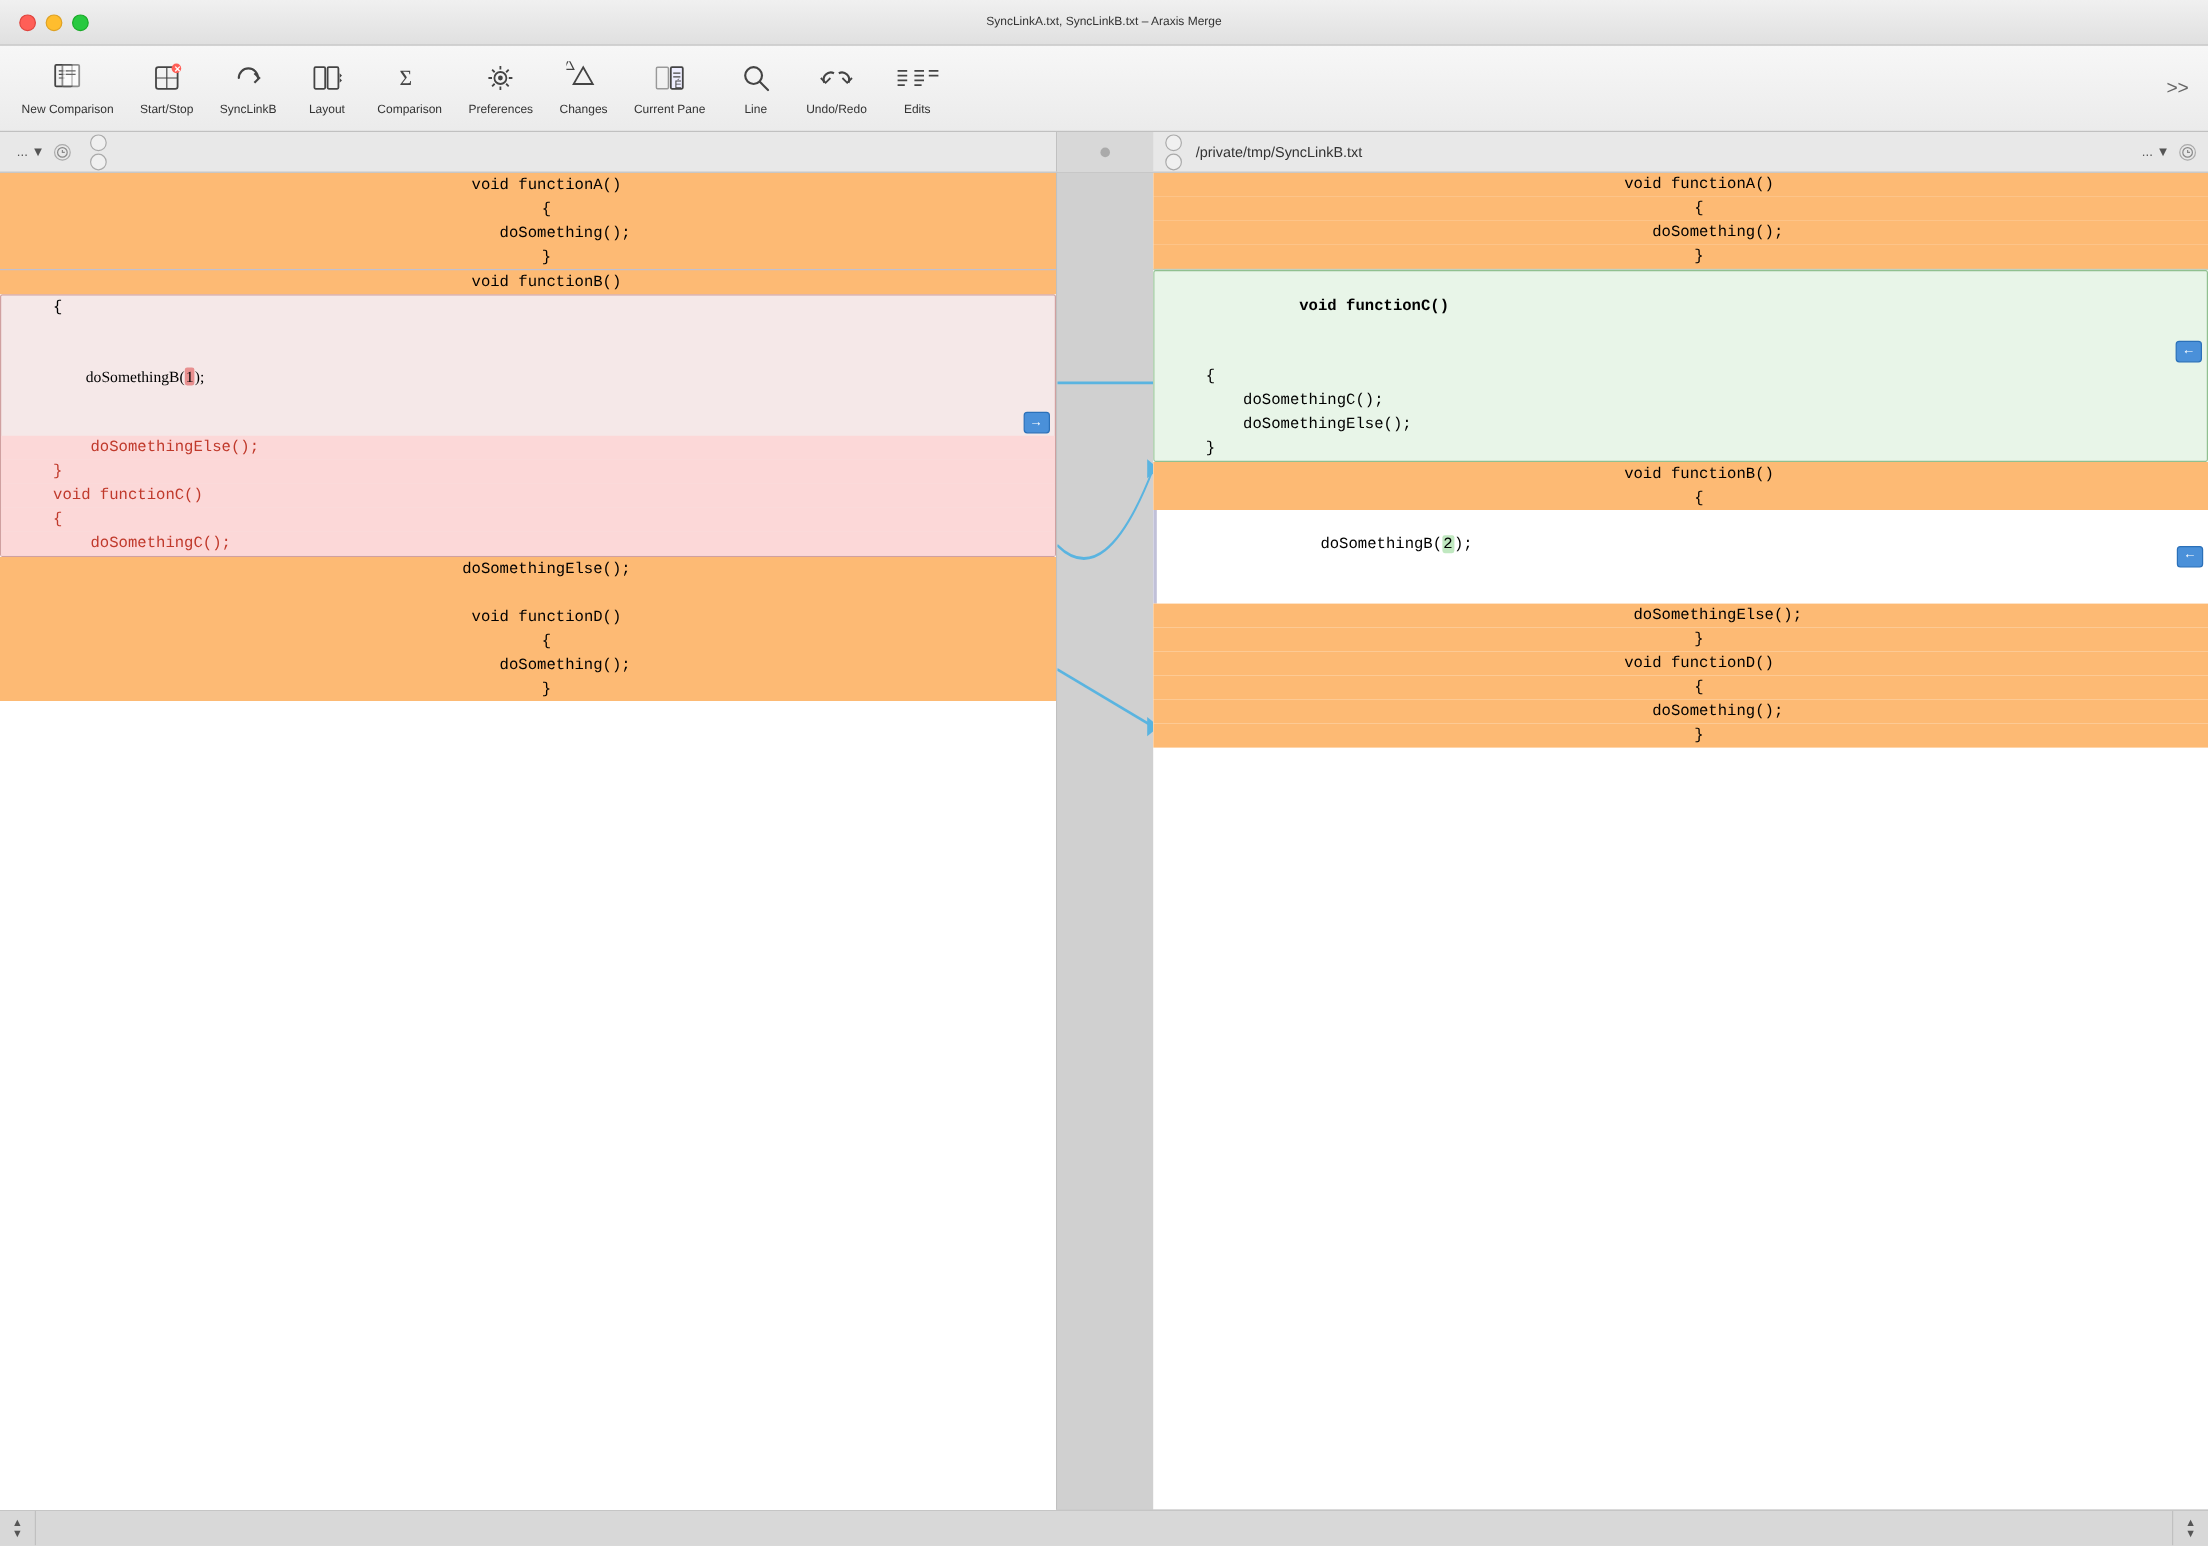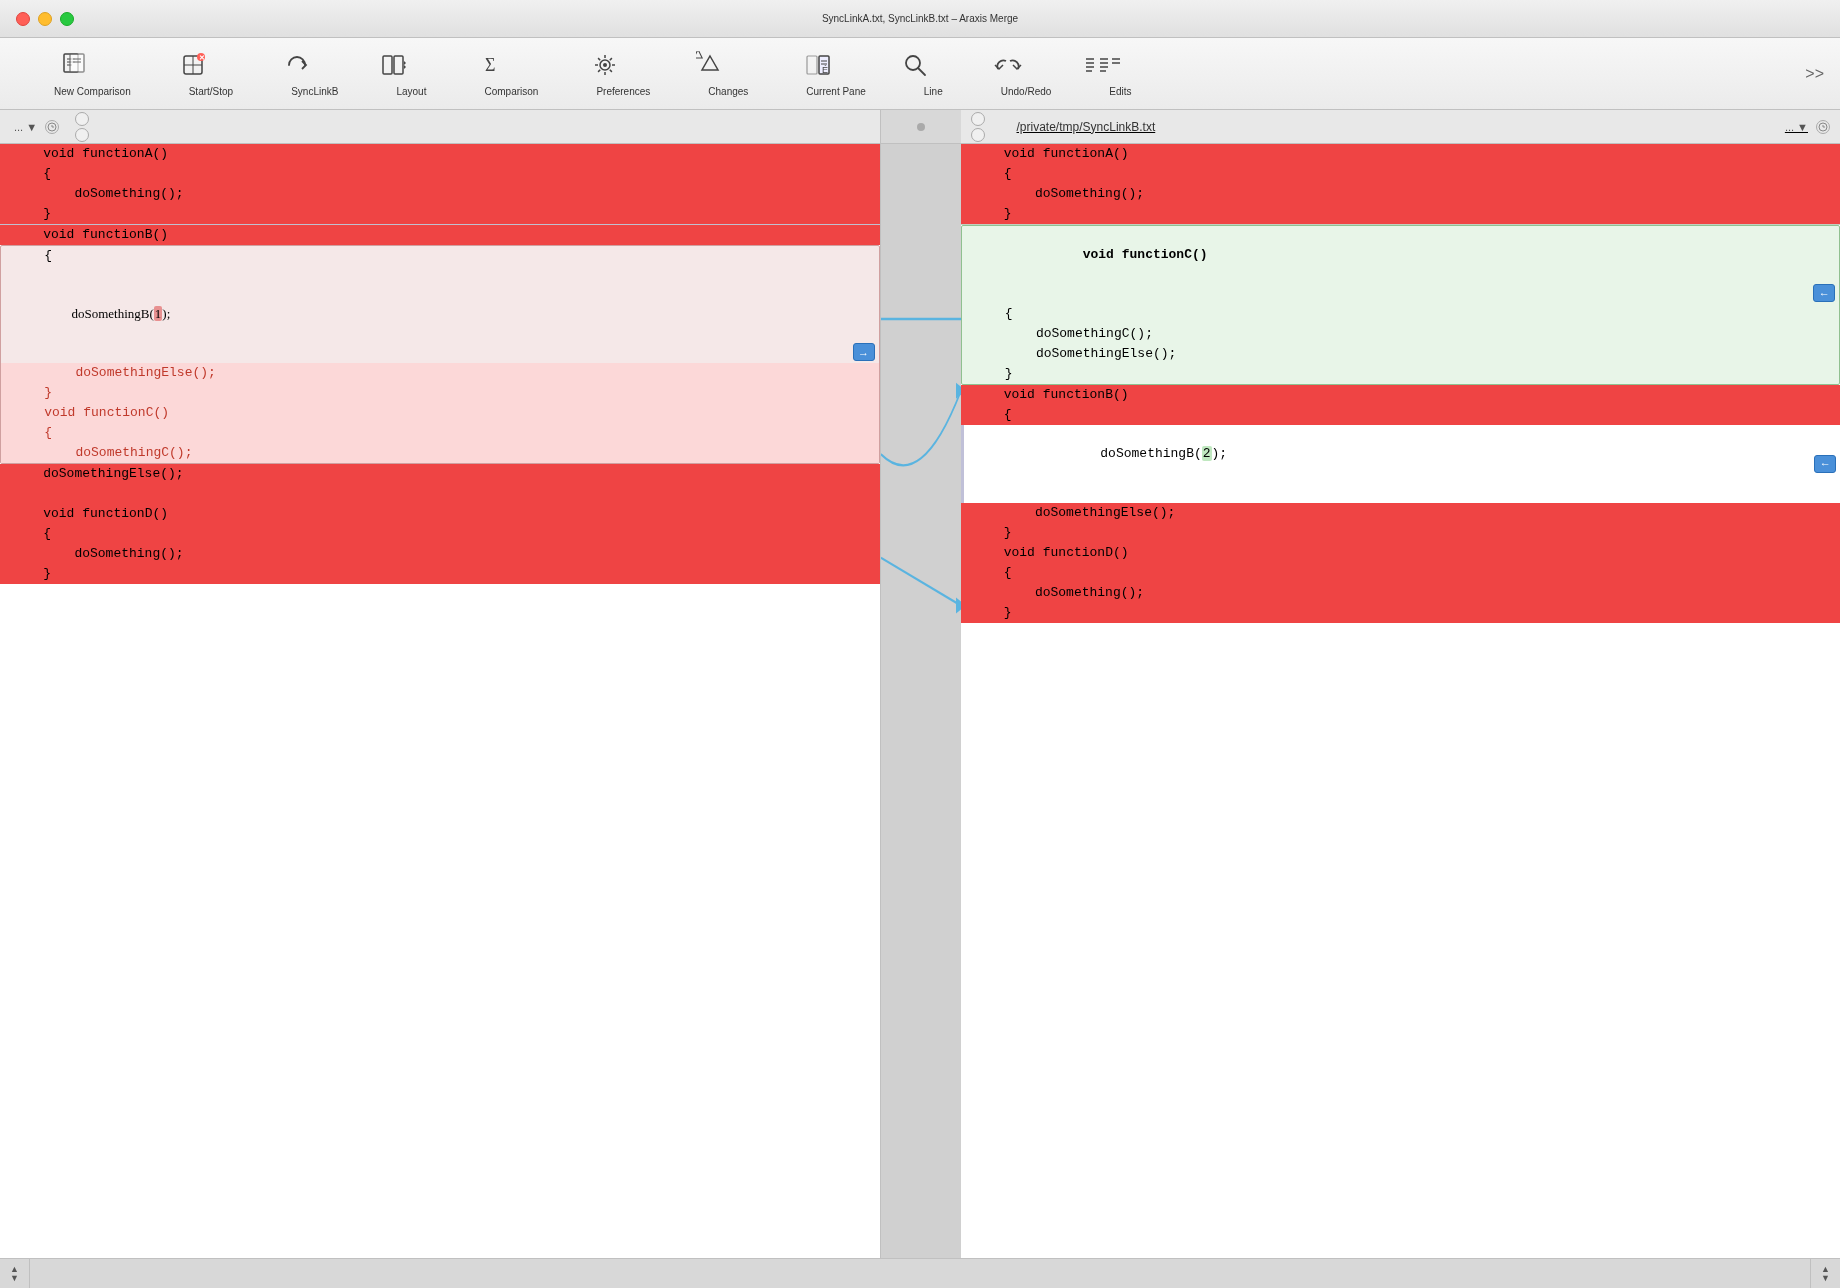"New Comparison" .toolbar-label { margin-left: 36px -> none }
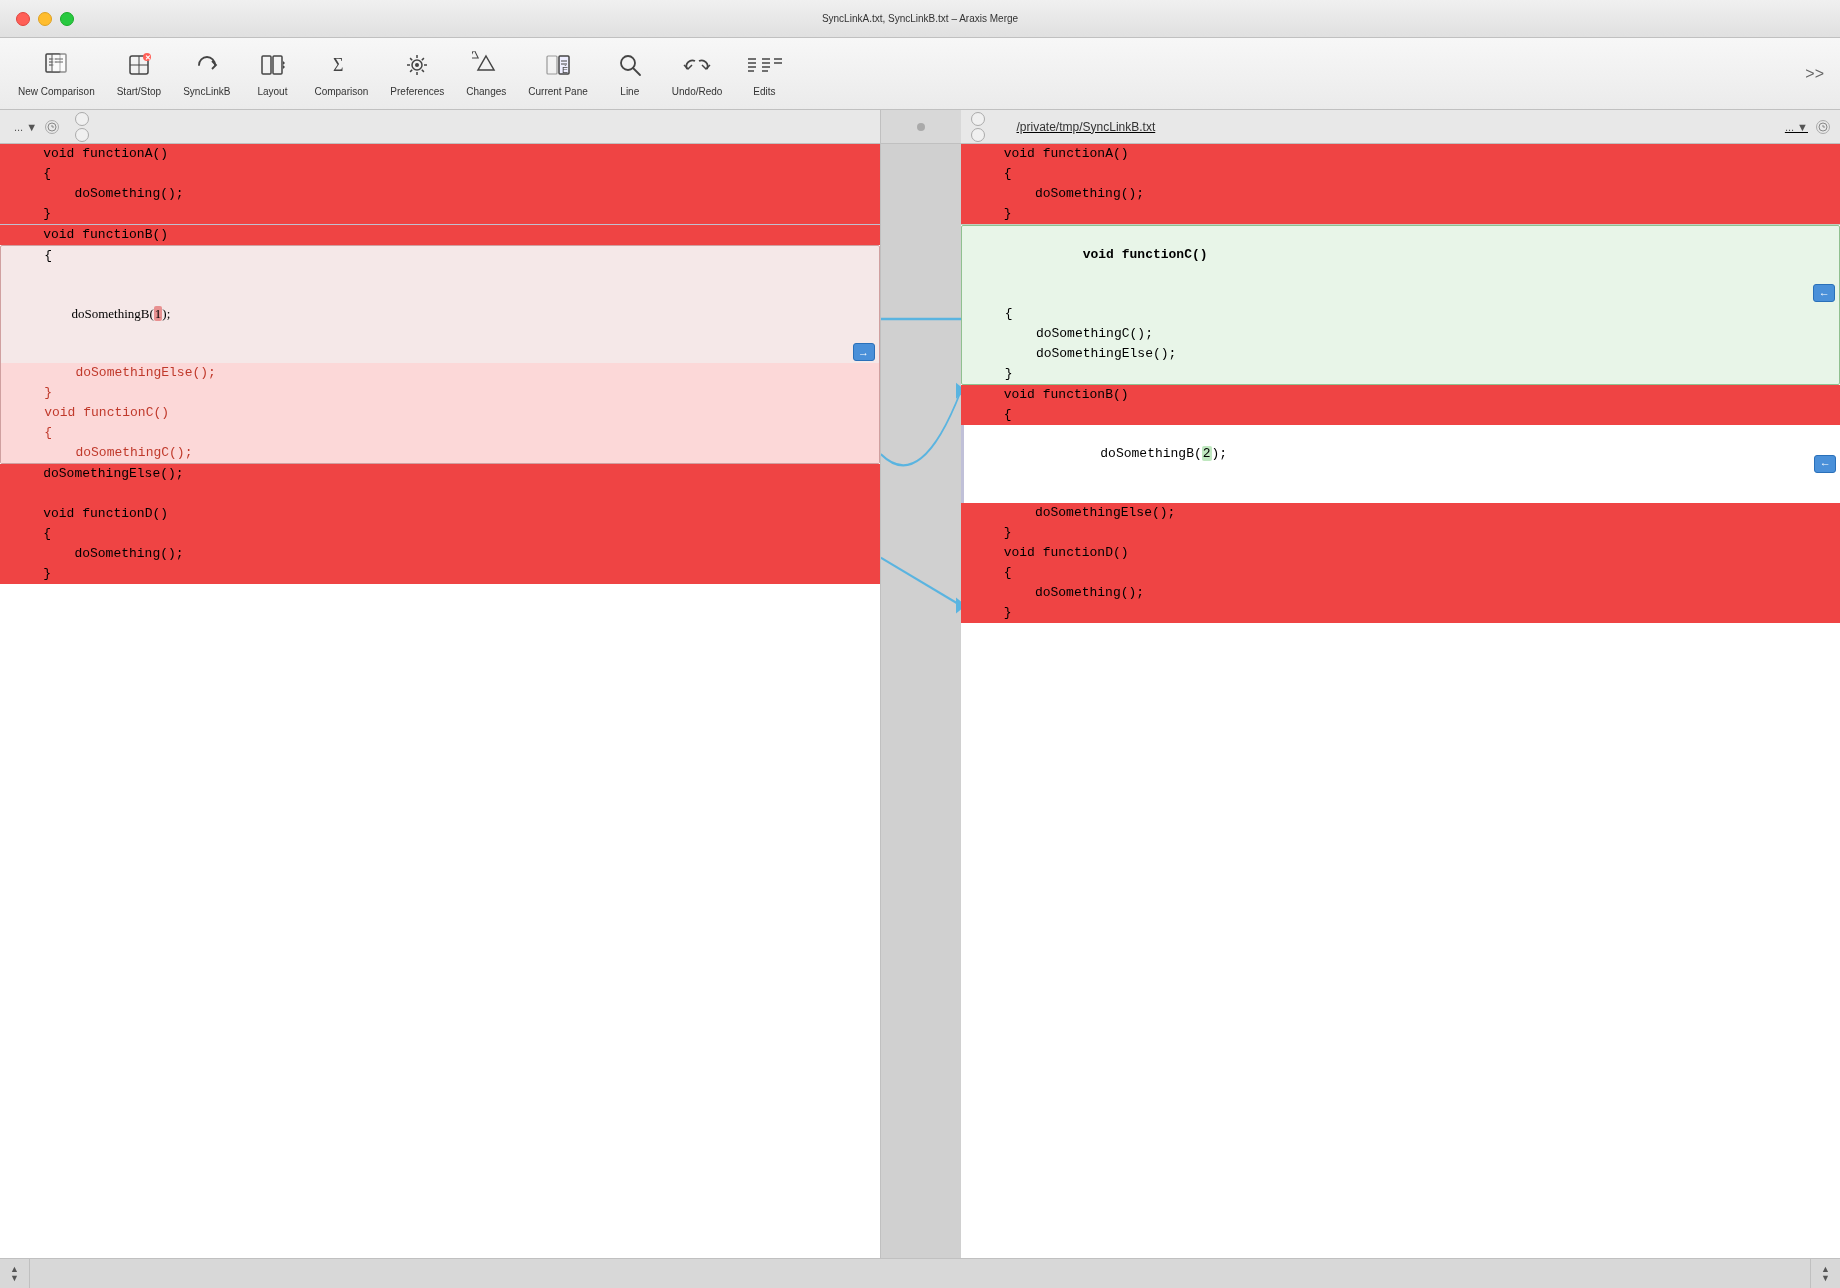"/private/tmp/SyncLinkB.txt" .file-bar-right { gap: 24px -> 4px; text-decoration: underline -> none }
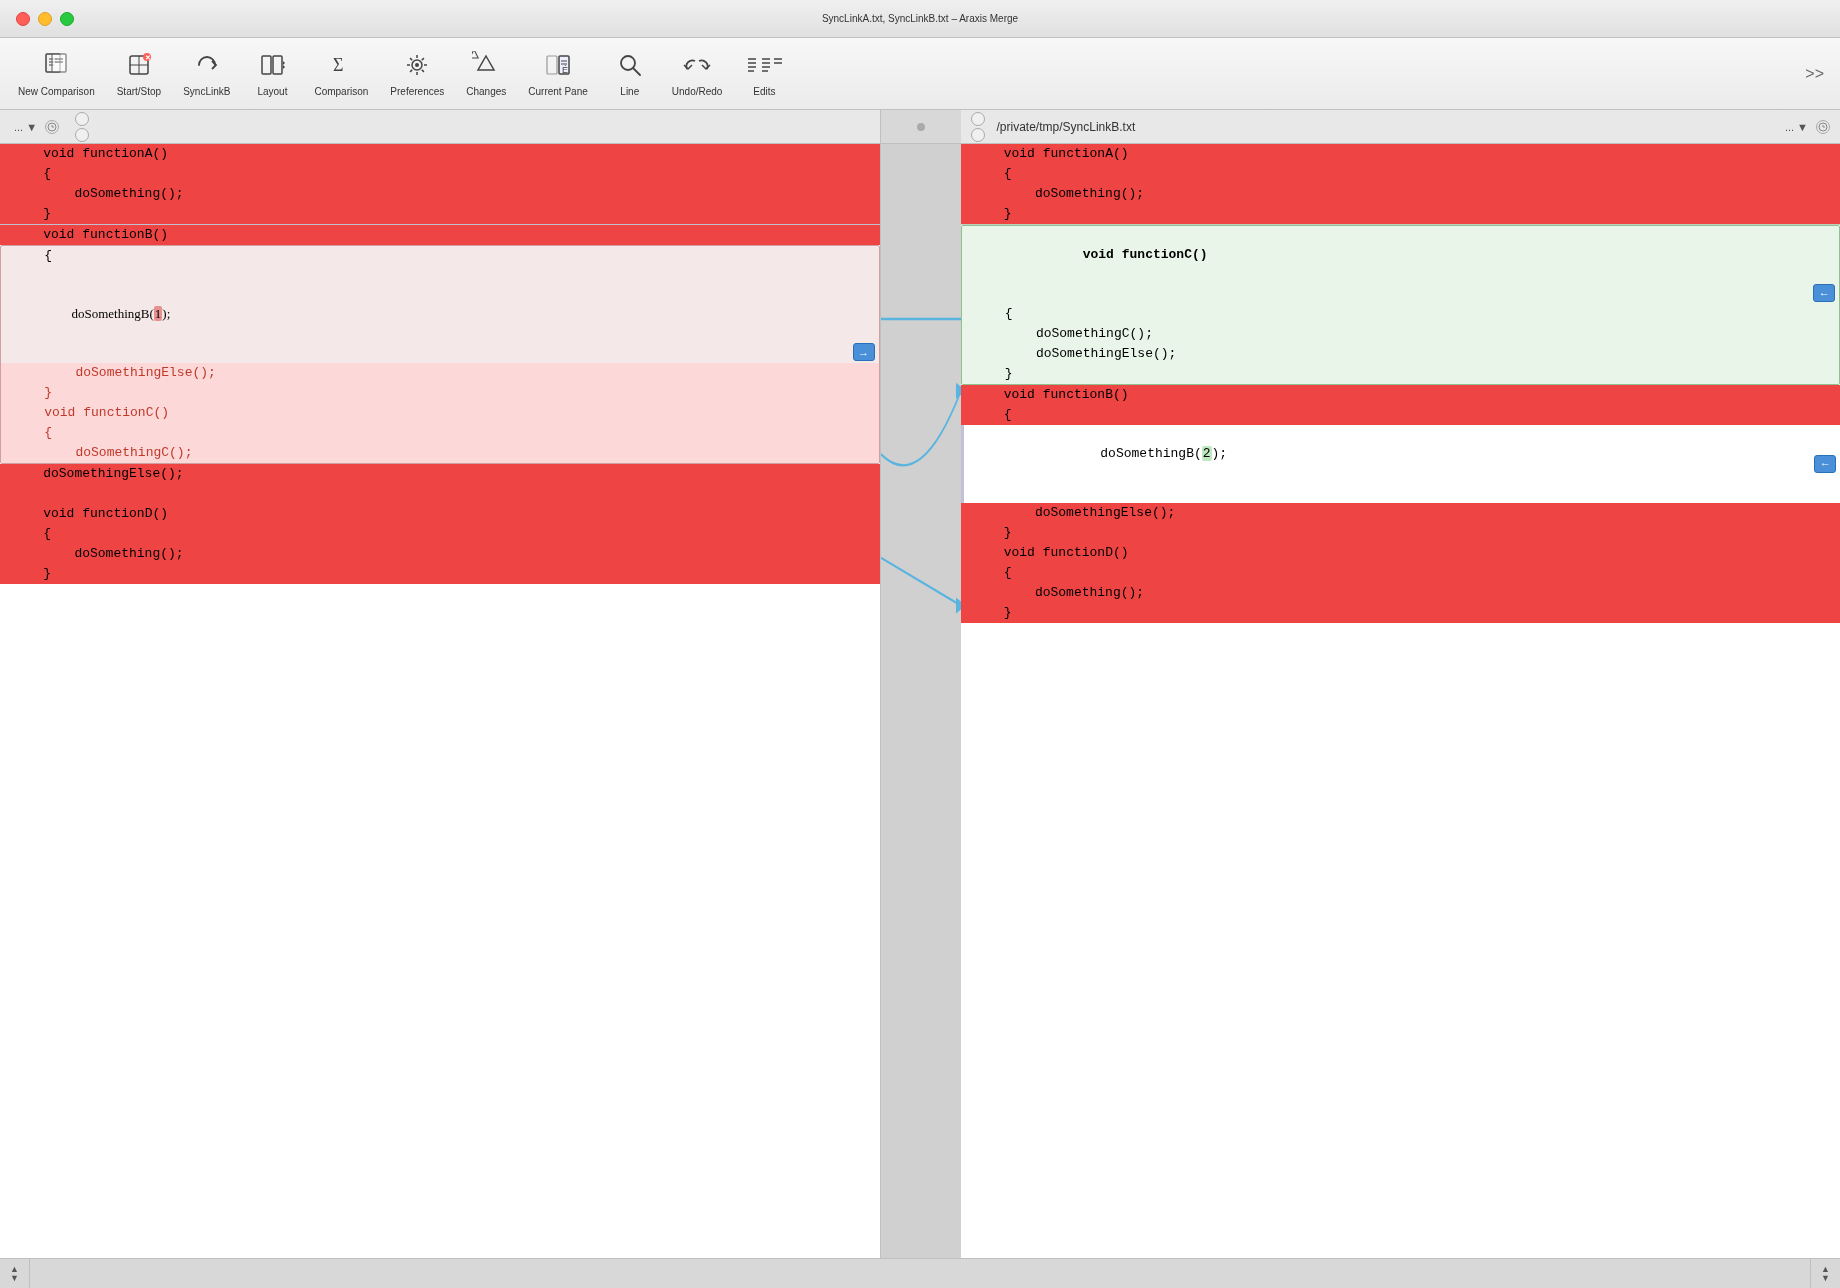"void functionA()" .line-normal { background: #ef4444 -> #fdba74; text-align: none -> center }
